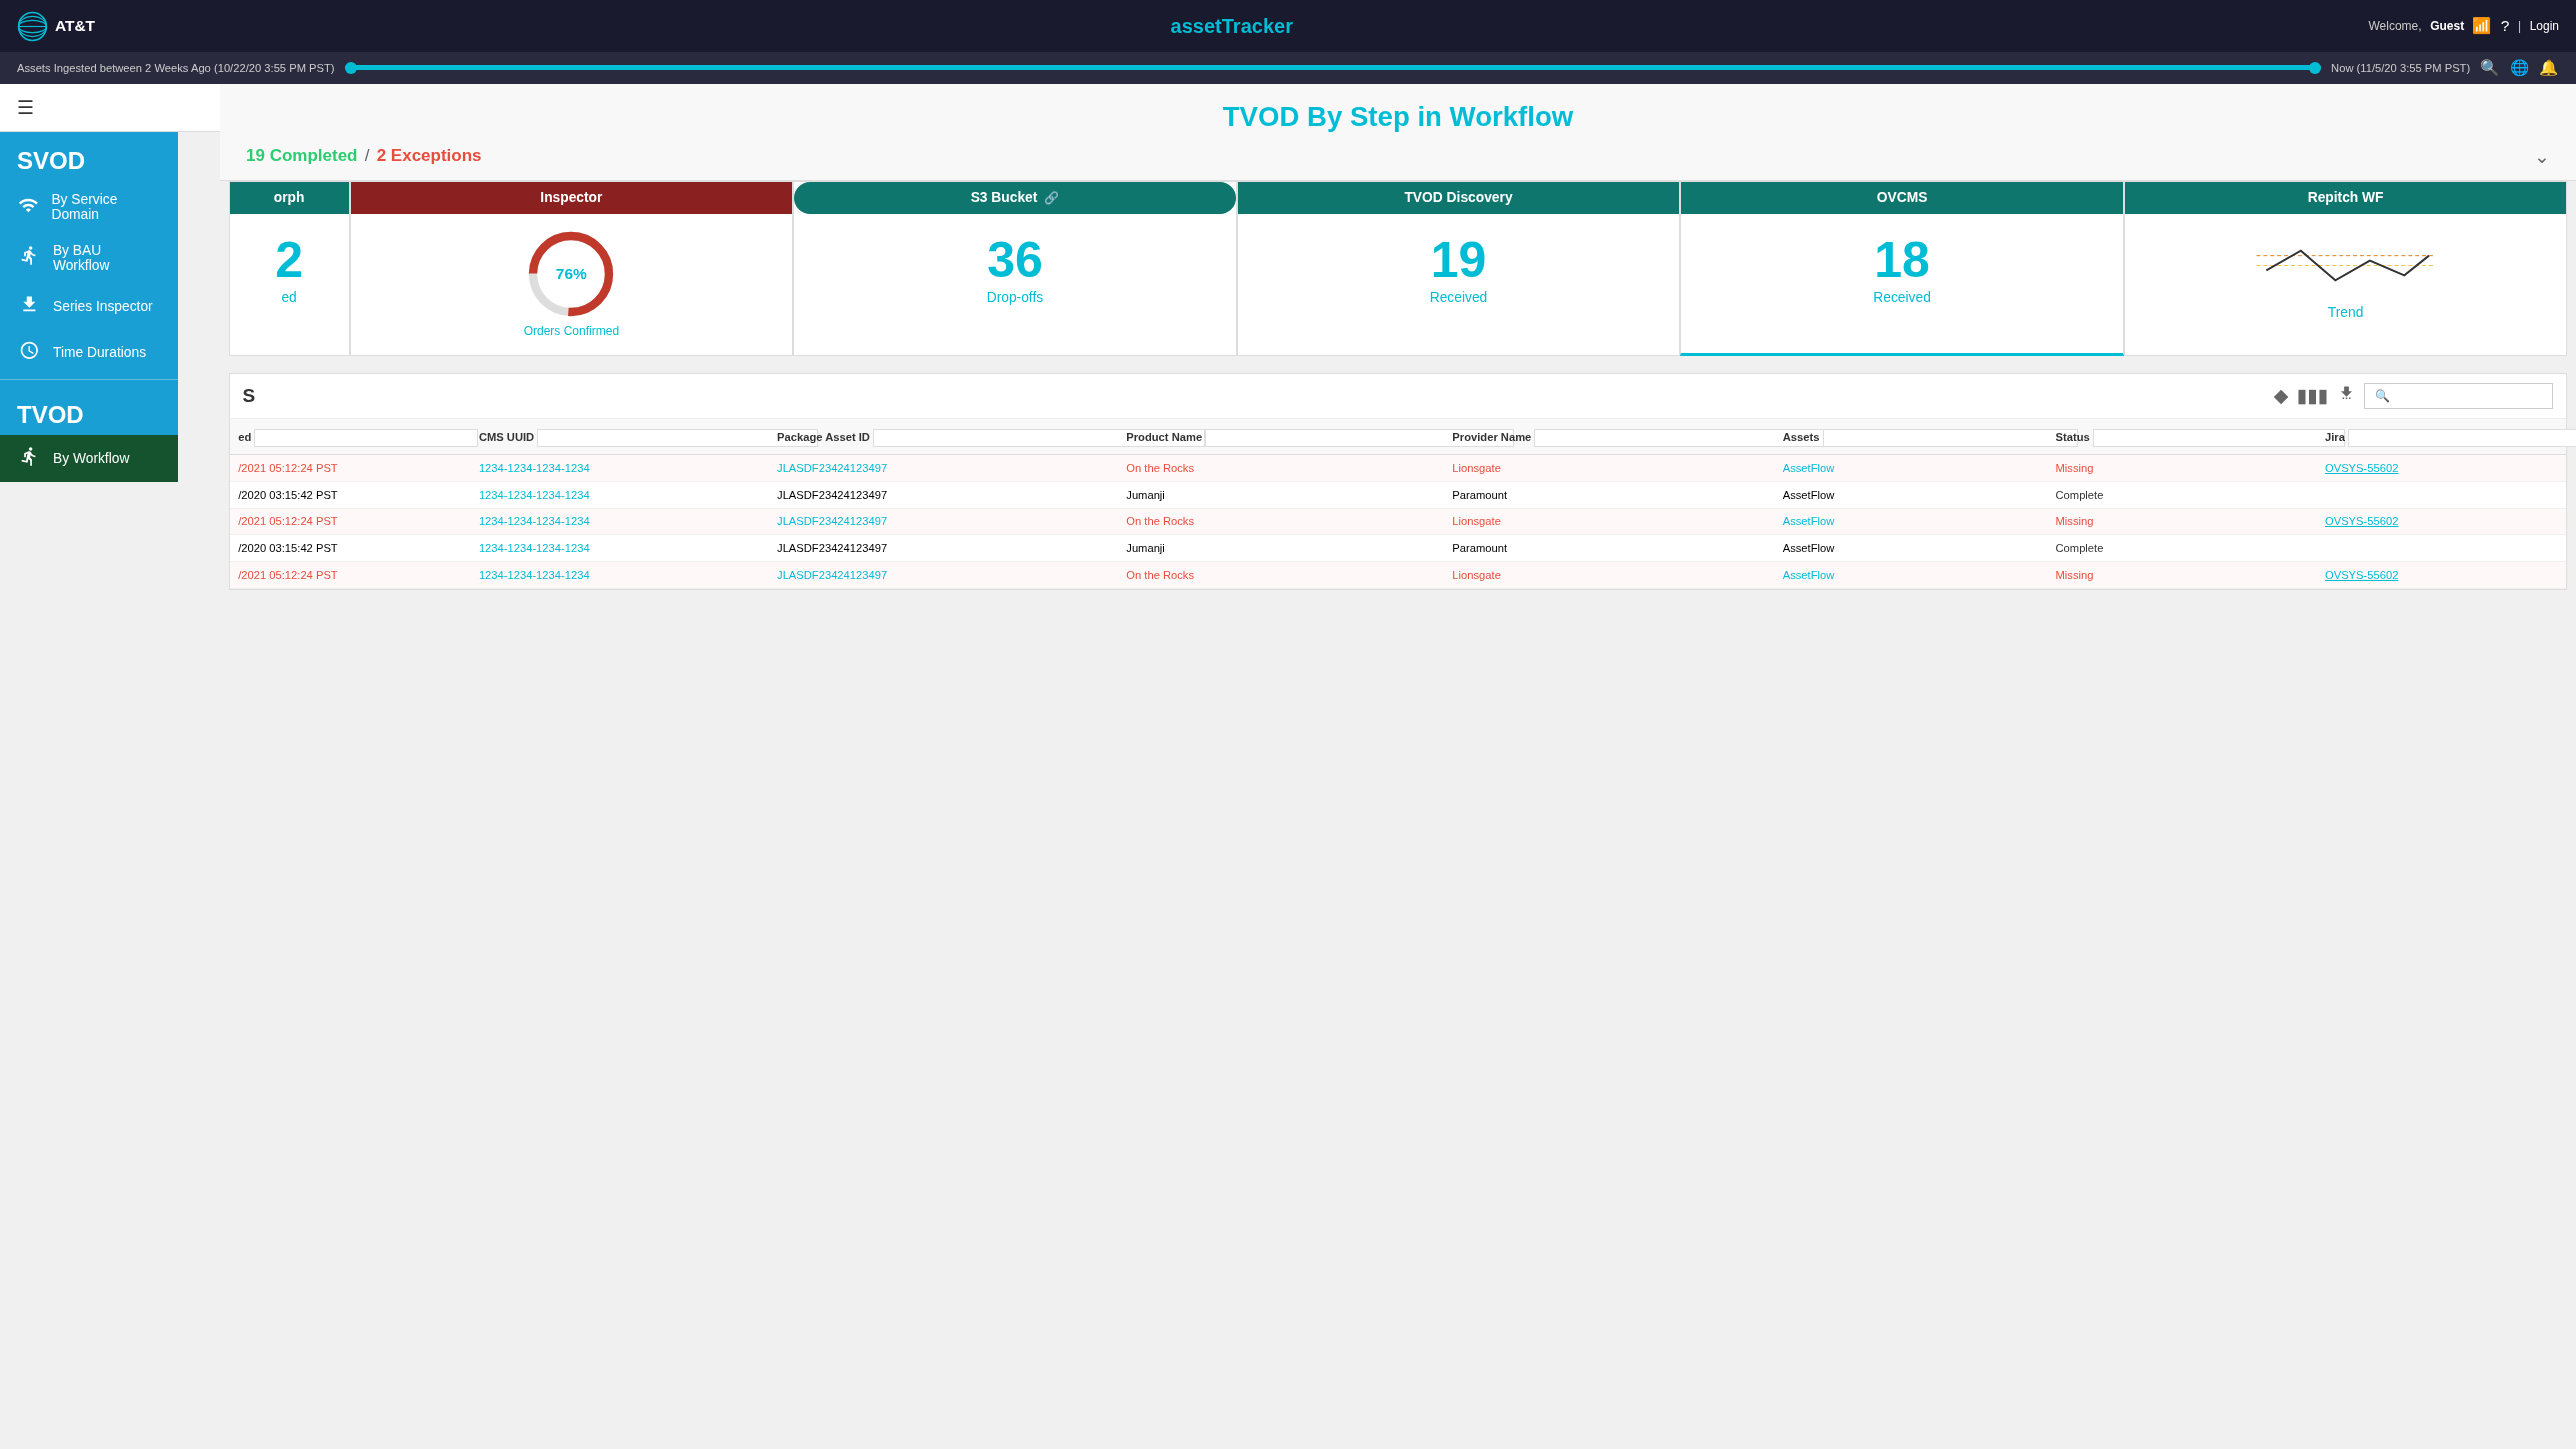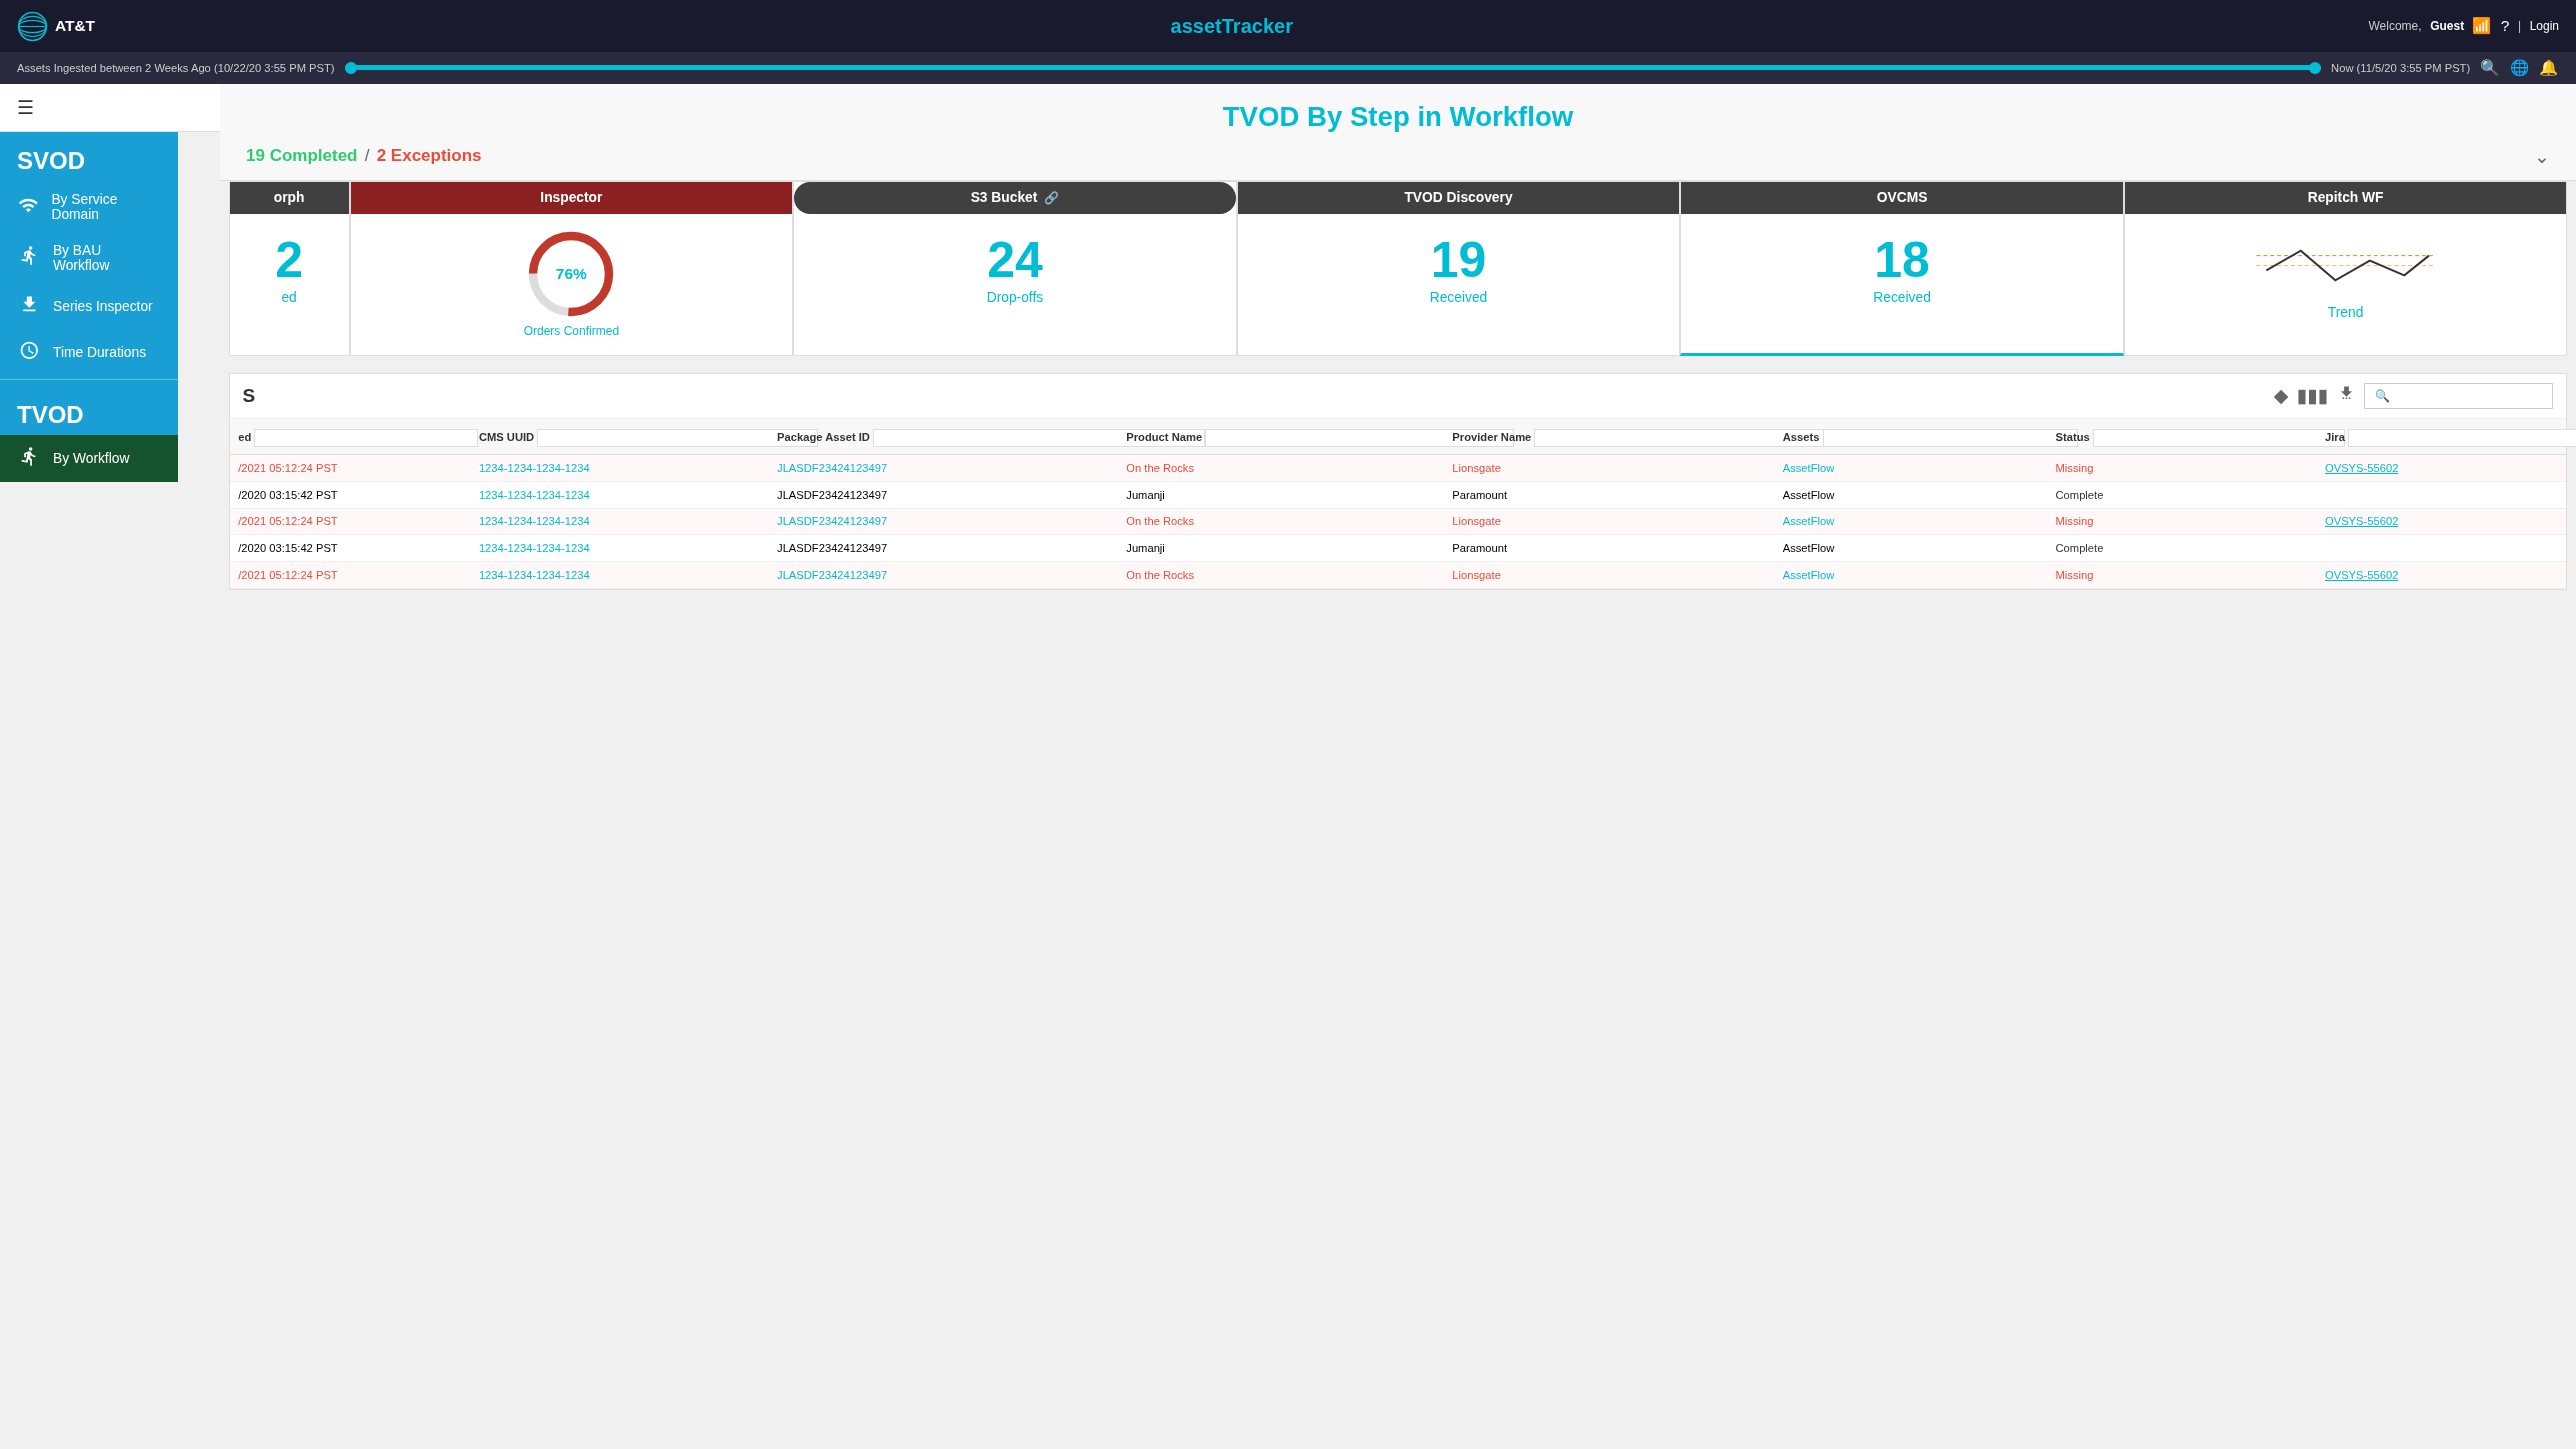"orph" .workflow-card .card-header { background: #404040 -> #0f766e }
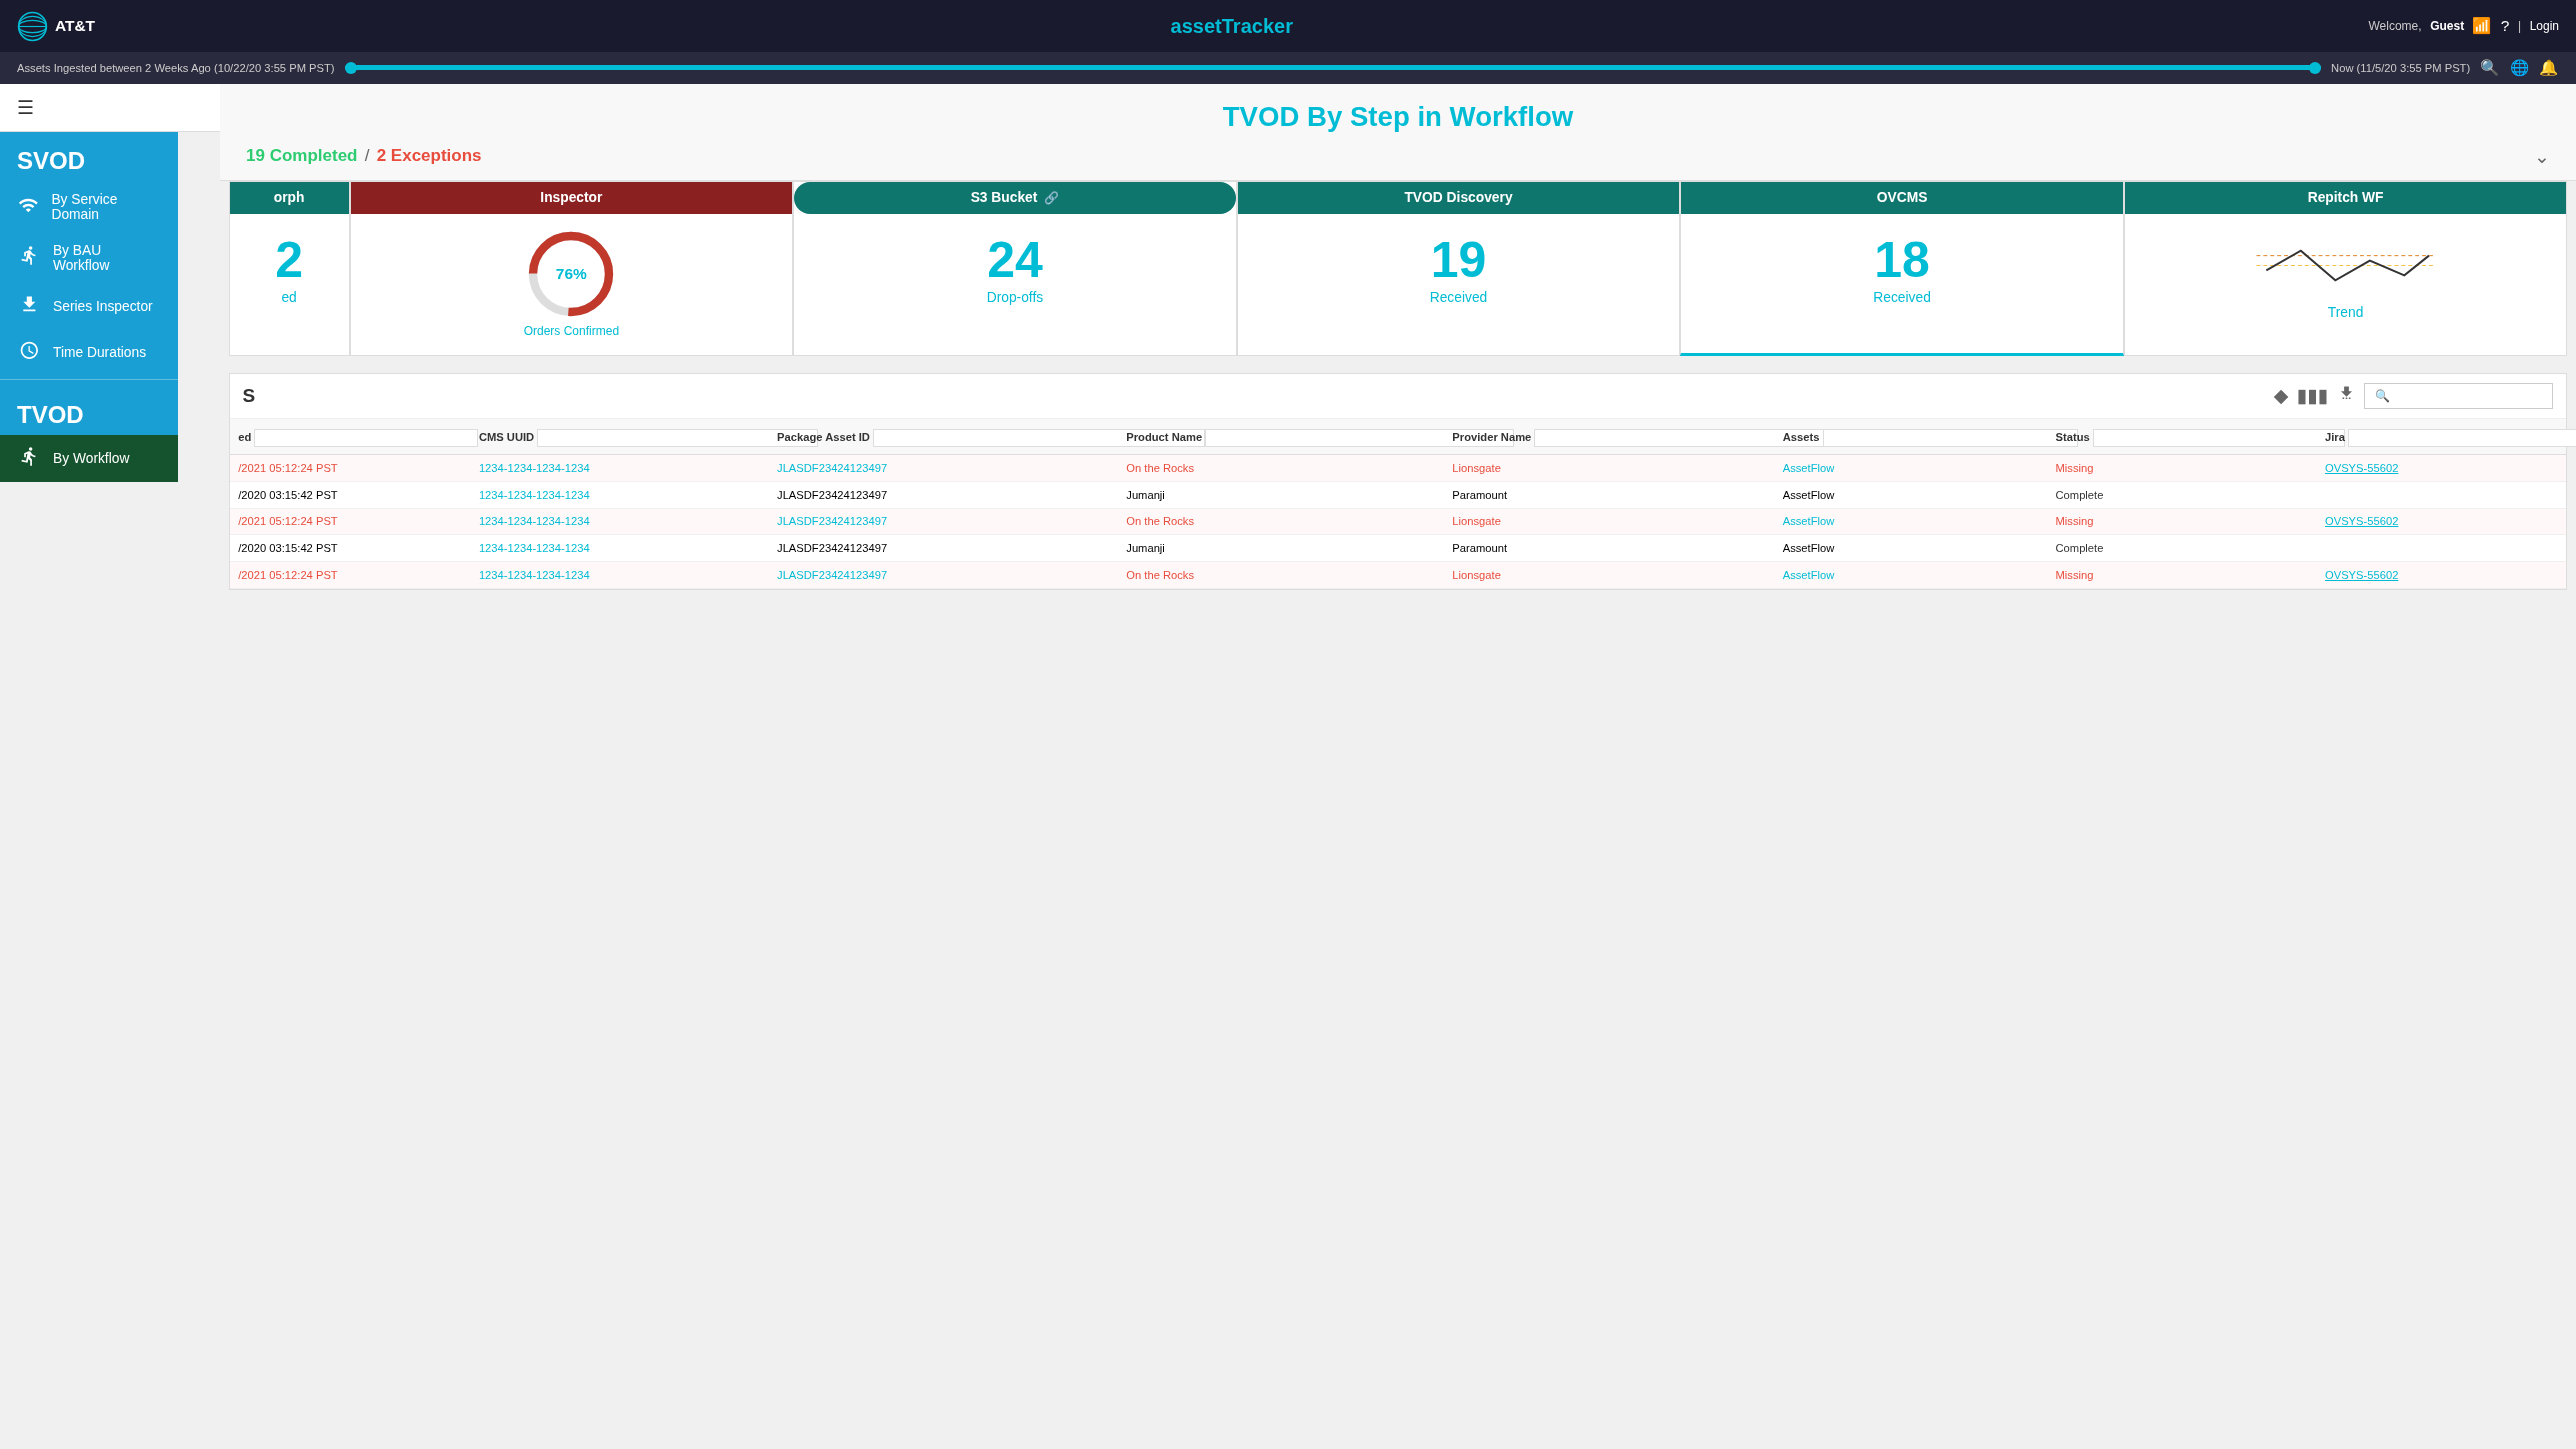"24" div.card-number { text: 24 -> 36 }
